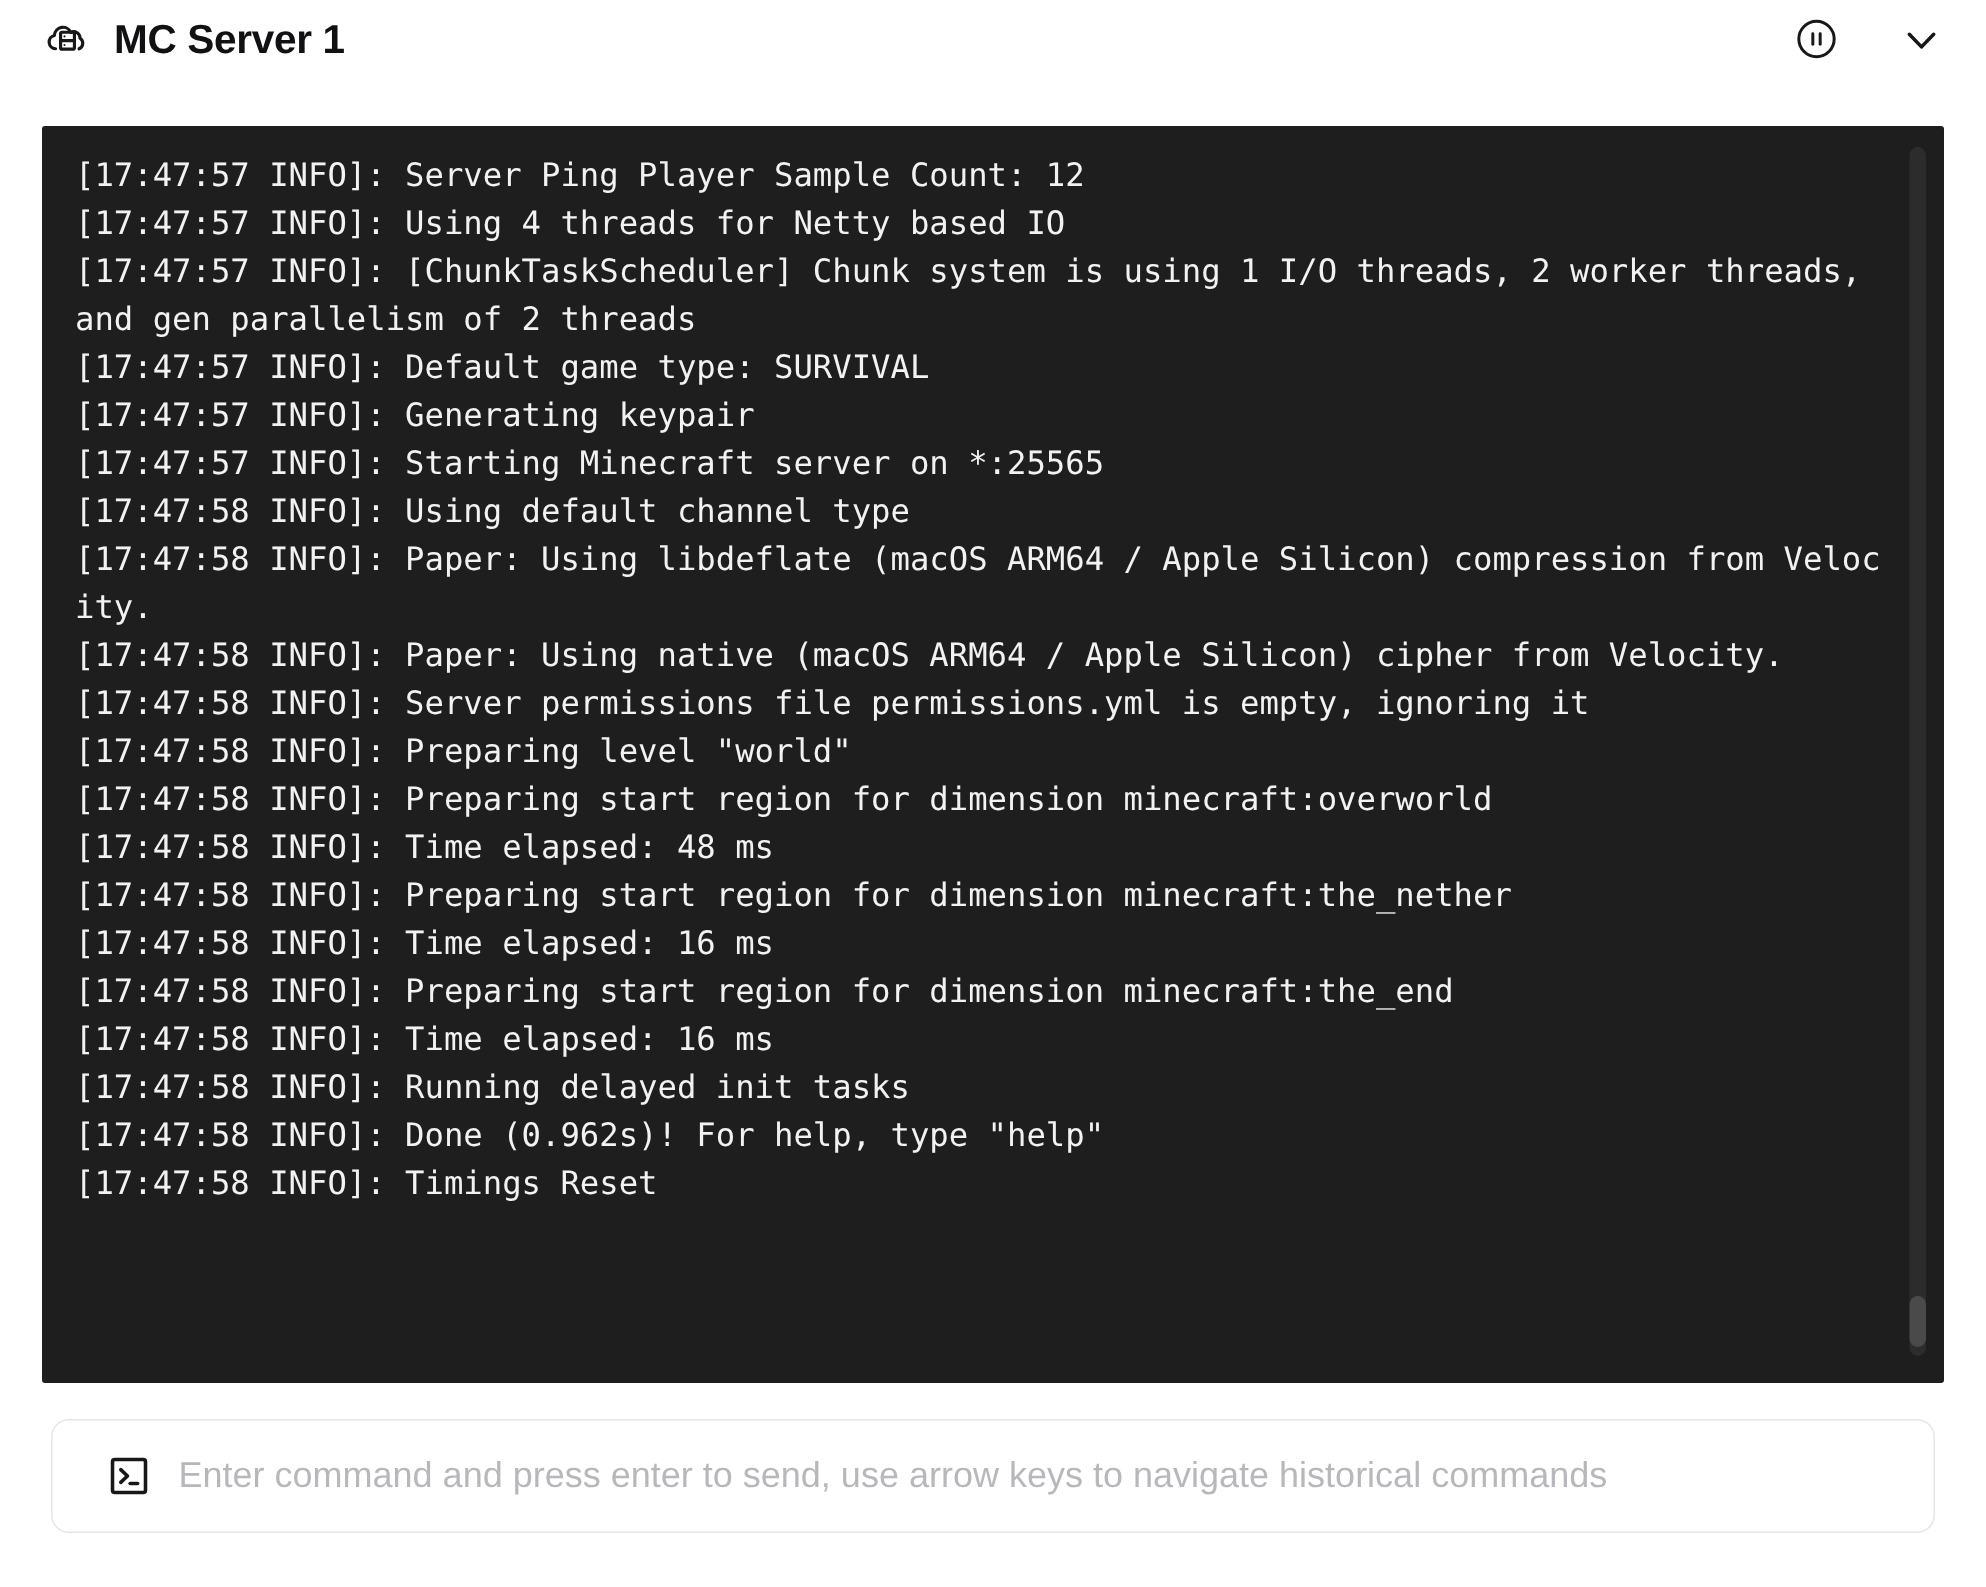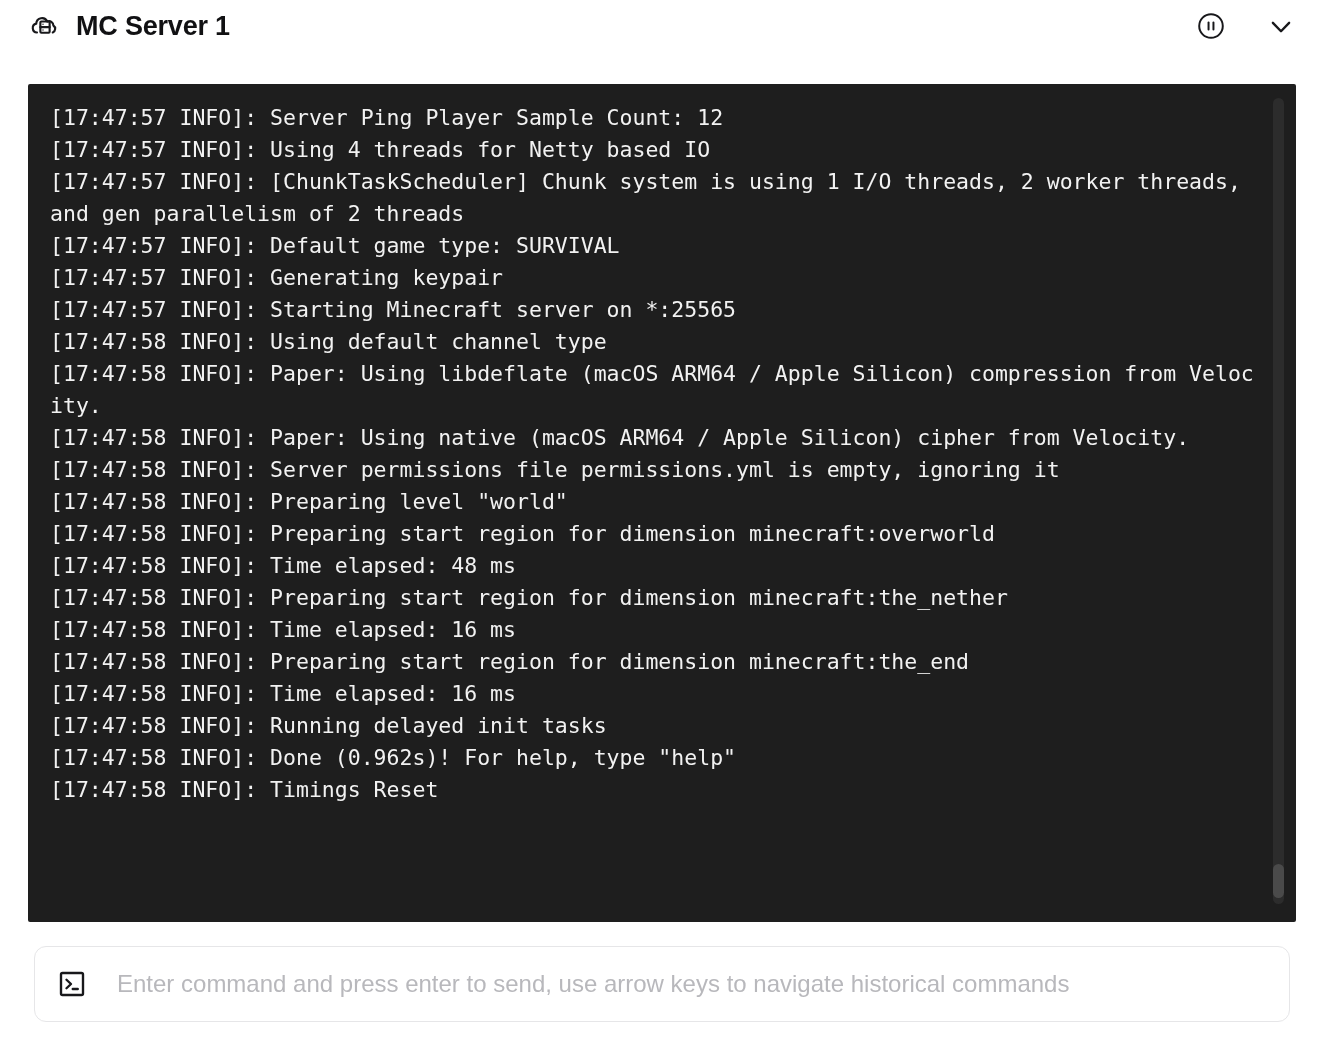"Enter command and press enter" .cmd-bar { gap: 30px -> 18px; padding: 0 22px -> 0 36px }
